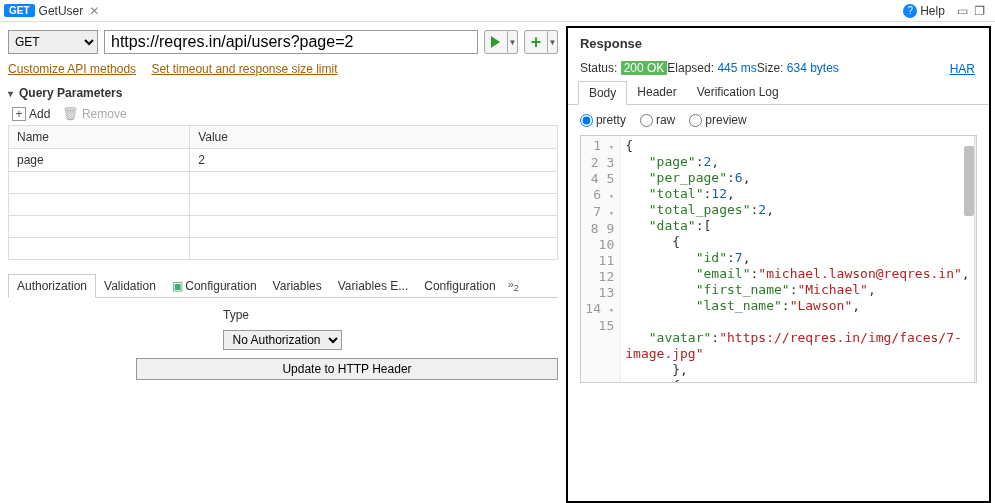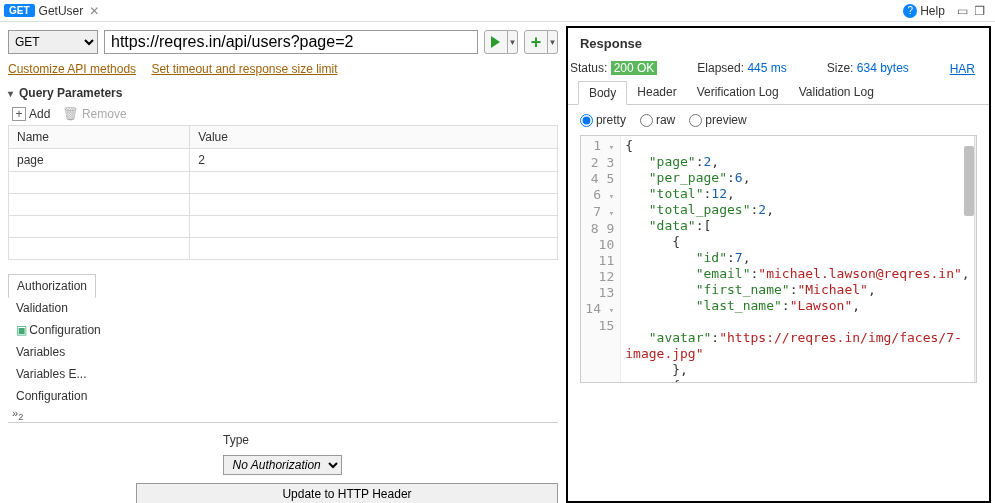"Status: 200 OK" .status-row { gap: 40px -> none; padding: 6px 2px -> 6px 12px }
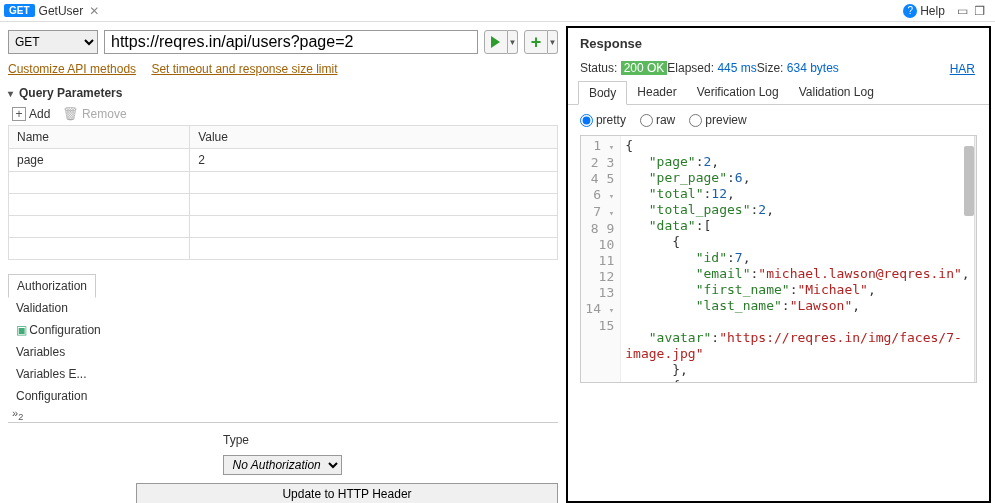"Validation Log" div.resp-tab { html: <div>Validation Log</div> -> none }
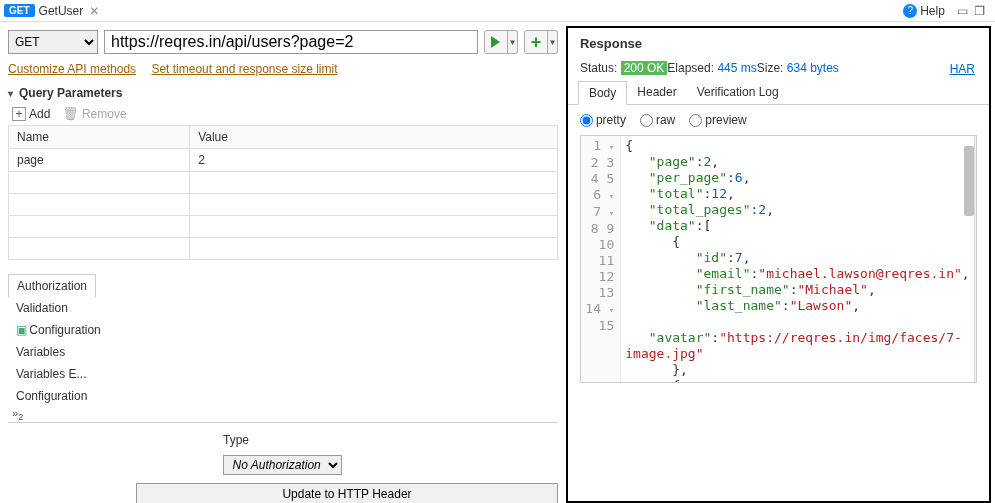"Authorization" .tabs-row { align-items: flex-start -> center; flex-direction: column -> none }
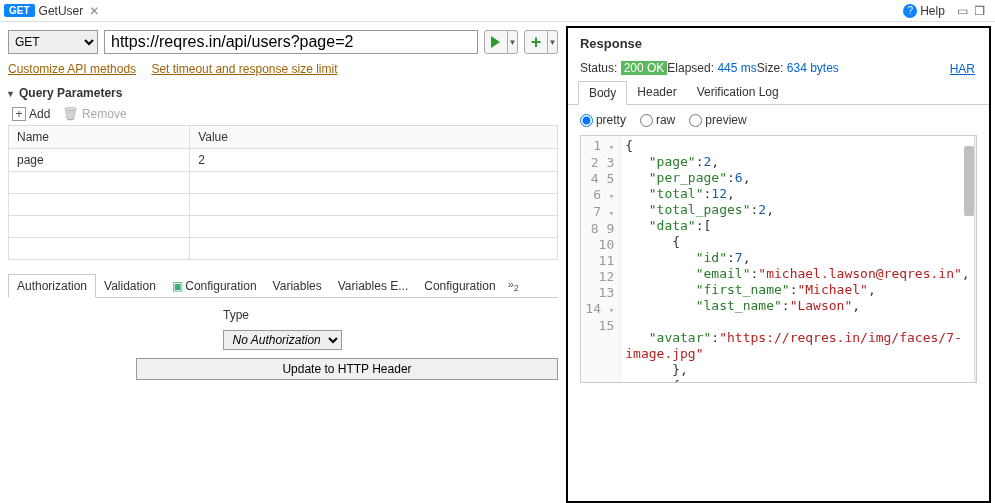"No Authorization" .auth-select { font-style: italic -> none }
